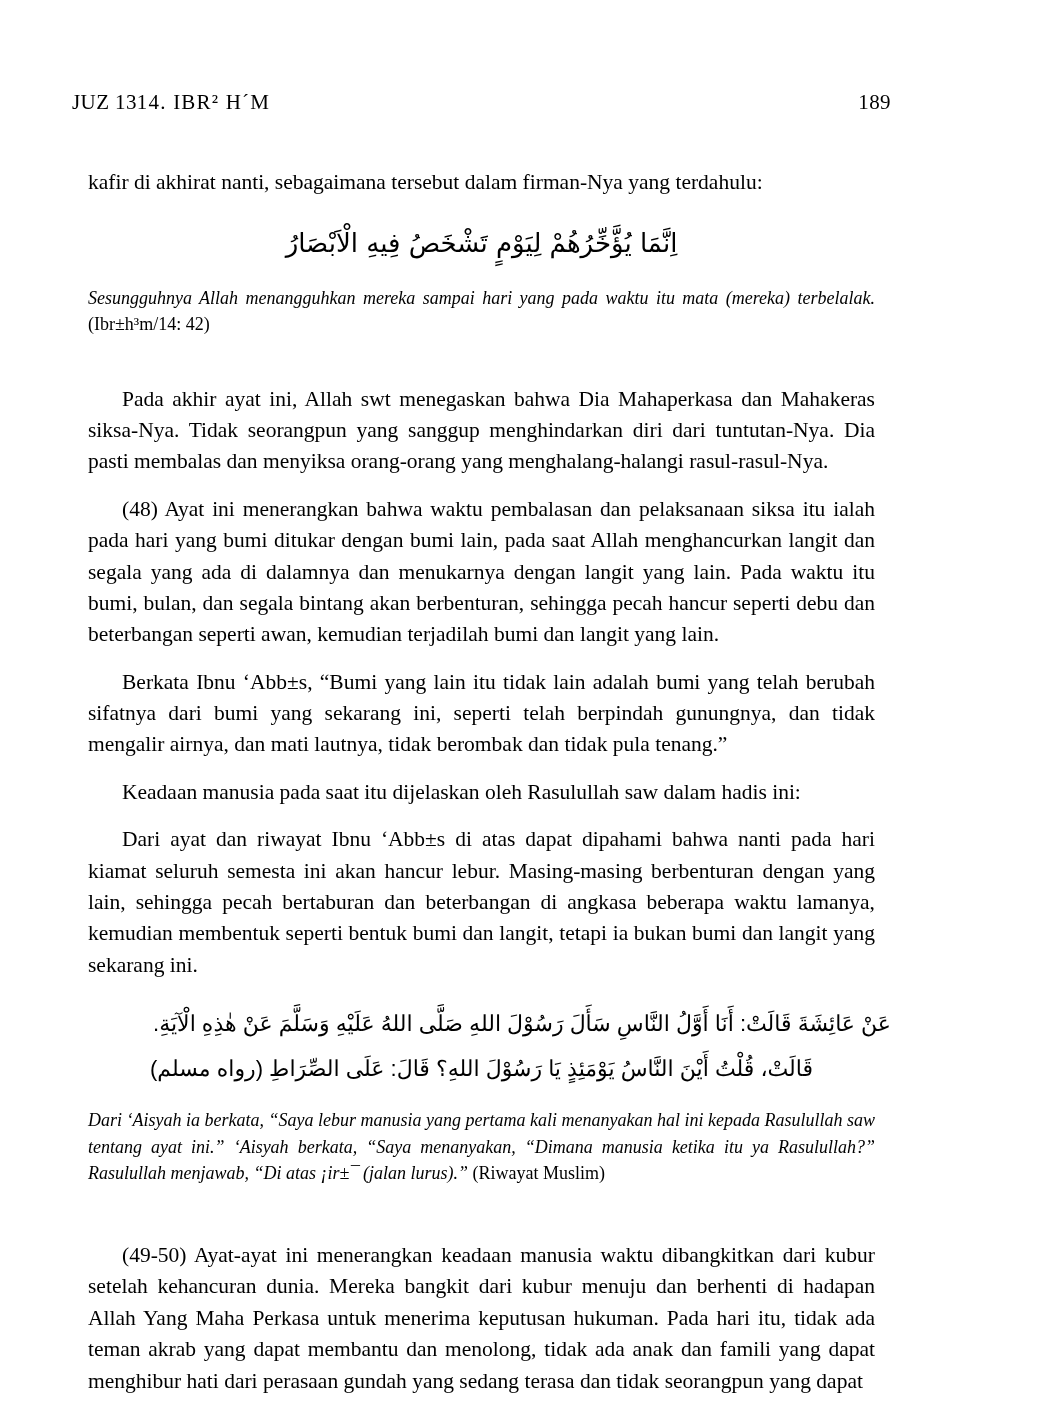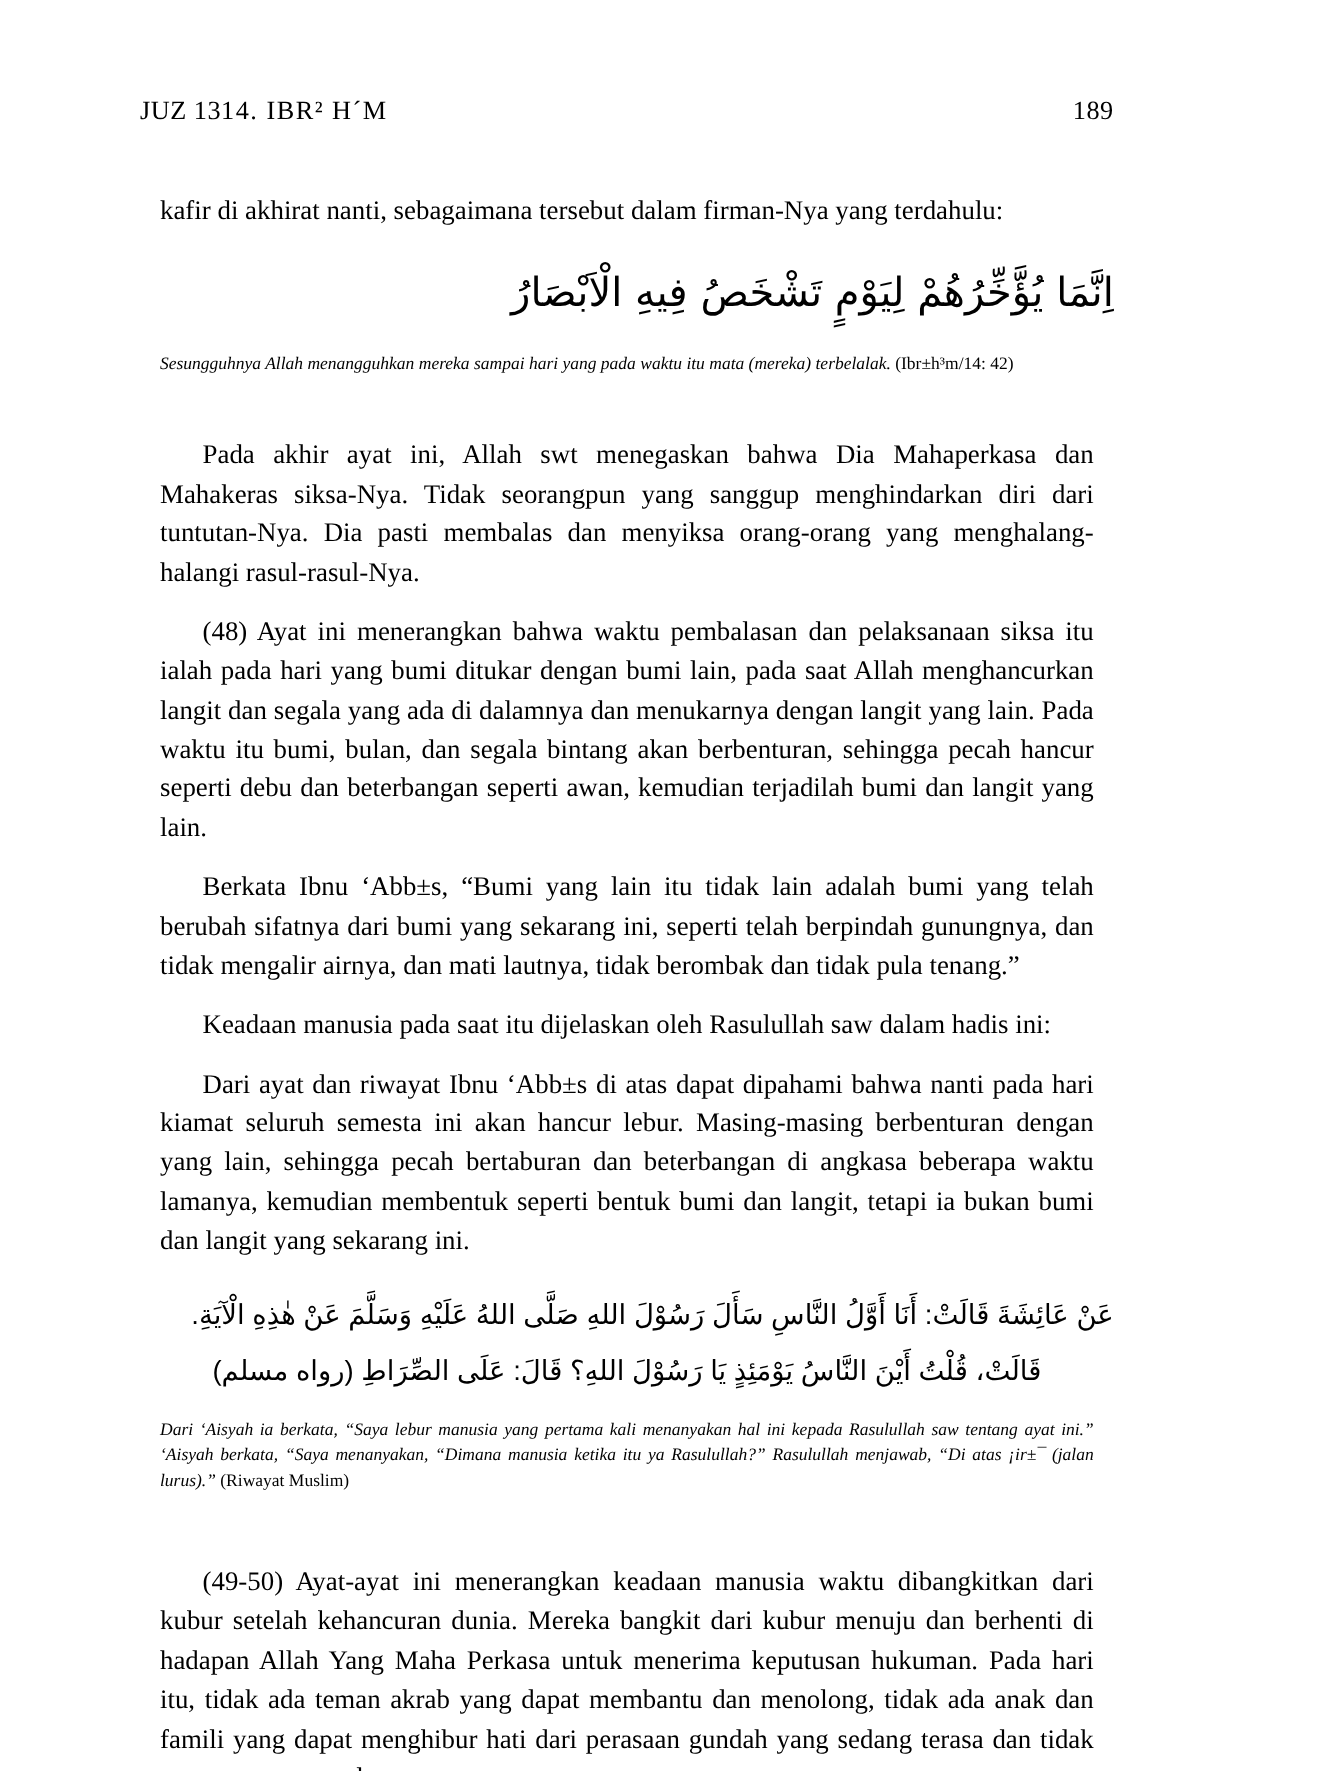"JUZ 13" .page { padding: 72px 172px 0 112px -> 72px 172px 0 72px; top: 4px -> 18px }
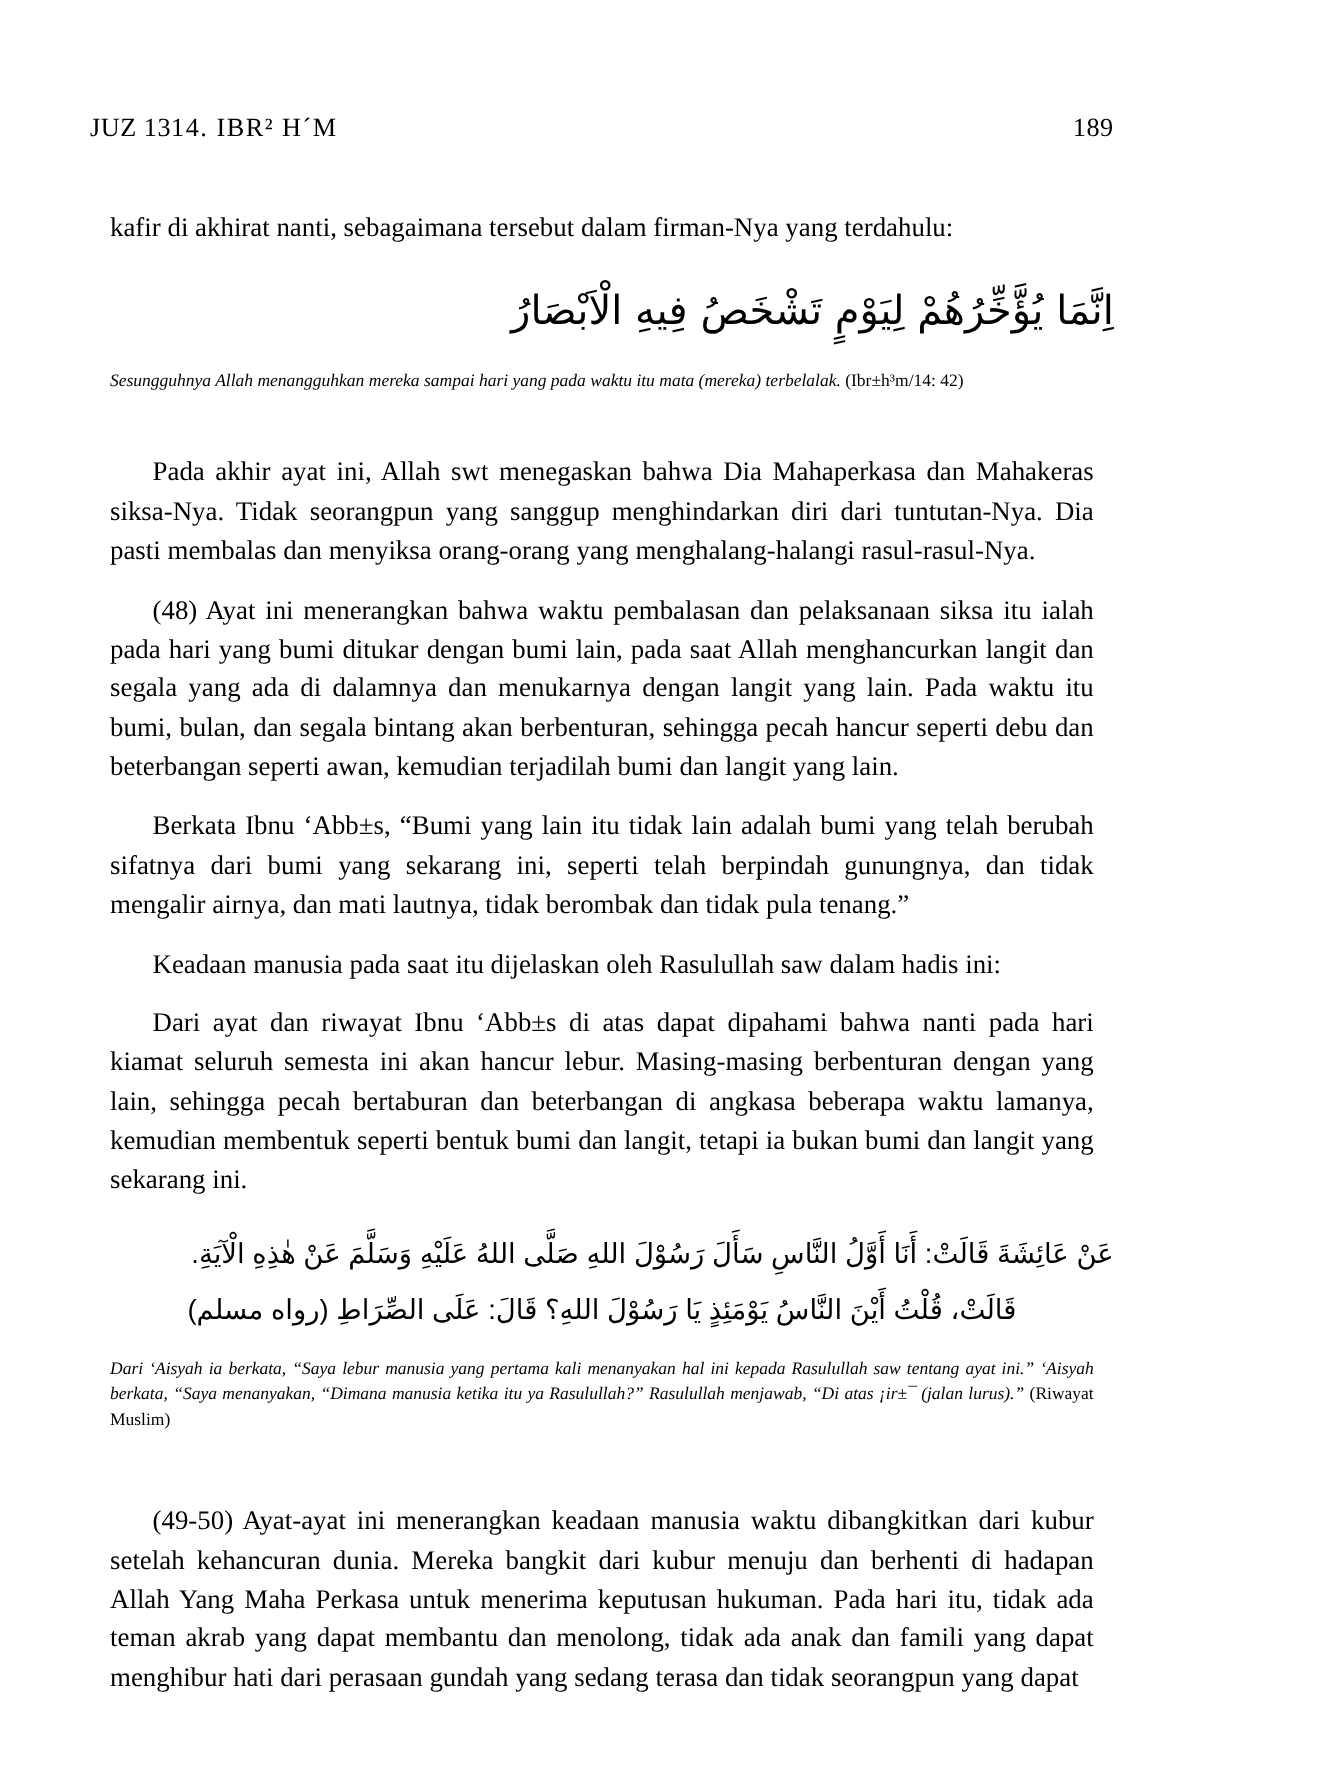"اِنَّمَا يُؤَّخِّرُهُمْ لِيَوْمٍ" .arabic-verse { font-size: 32px -> 26px; text-align: none -> center }
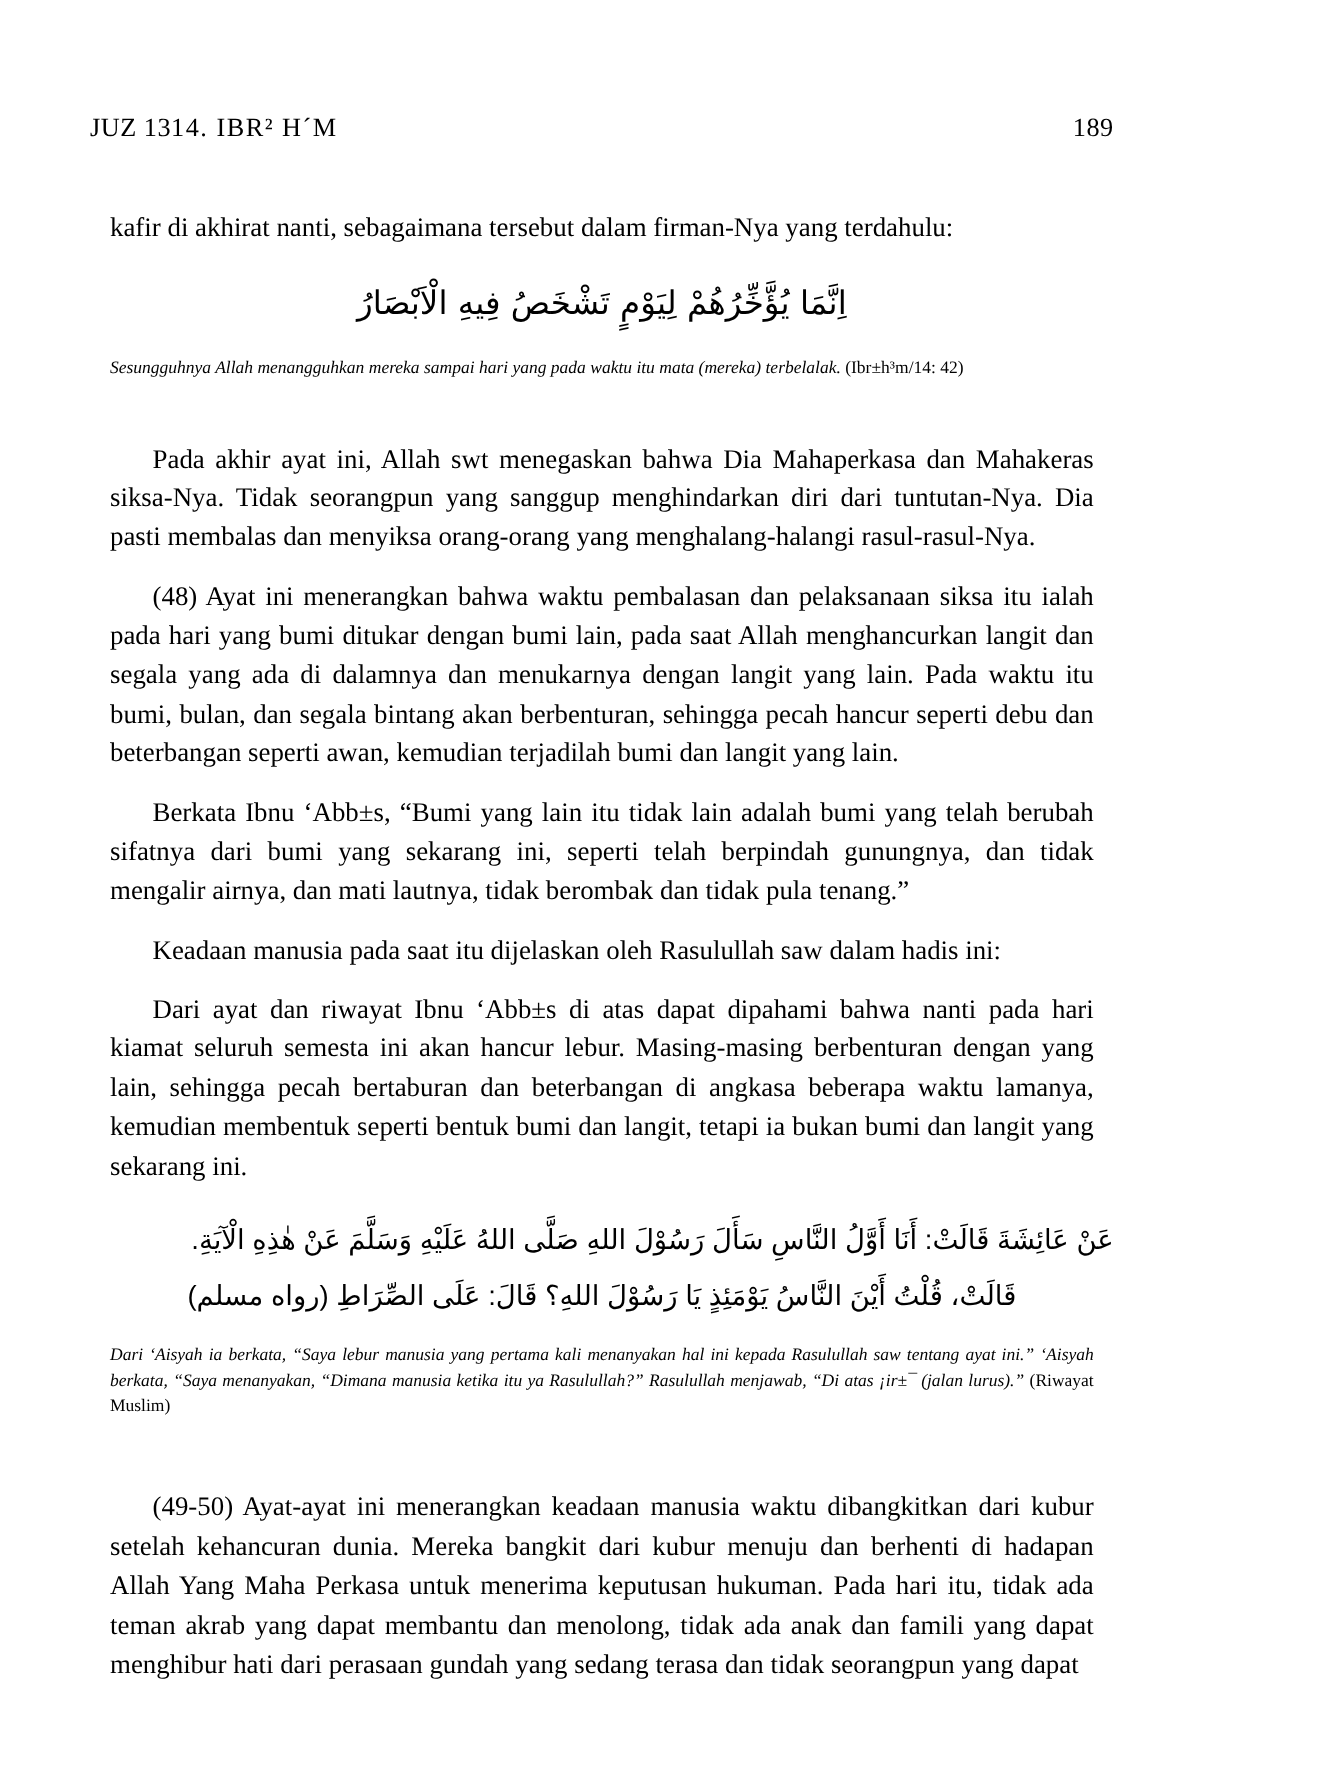"Sesungguhnya Allah menangguhkan mereka" .translation { font-size: 14px -> 18px }
